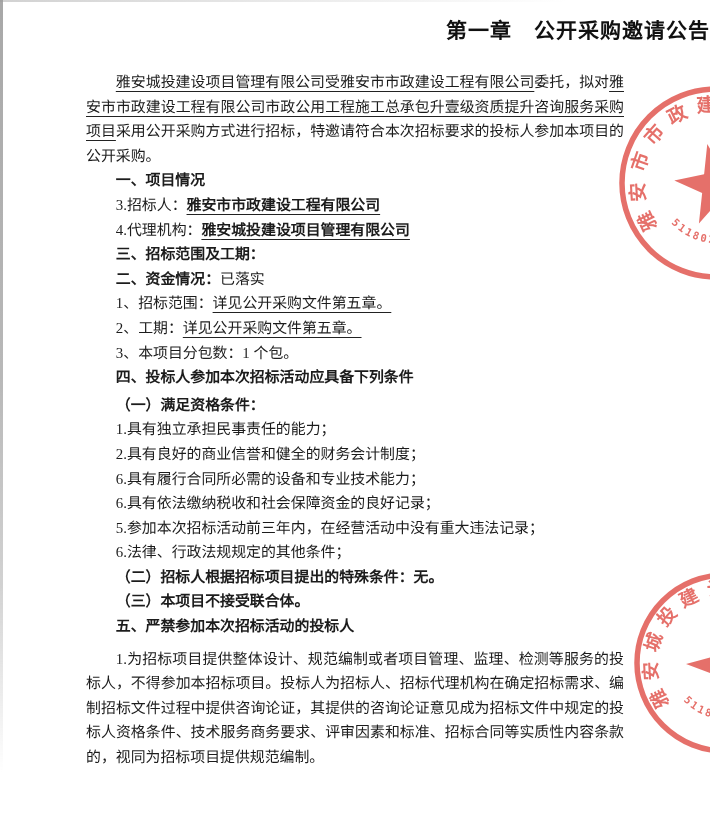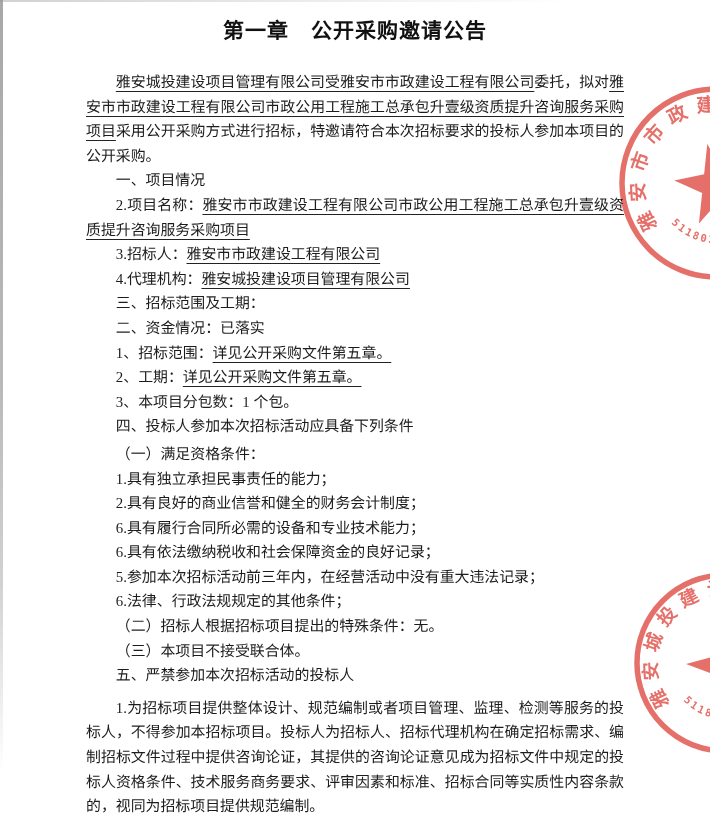"第一章 公开采购邀请公告" .title { text-align: center -> right }
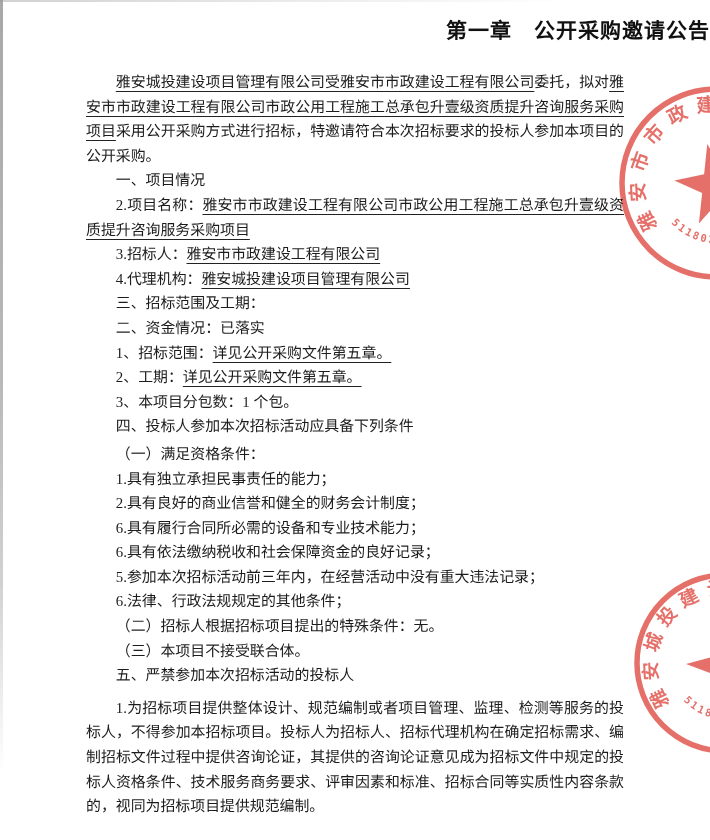"一、项目情况" .para span.b { font-weight: 400 -> 700 }
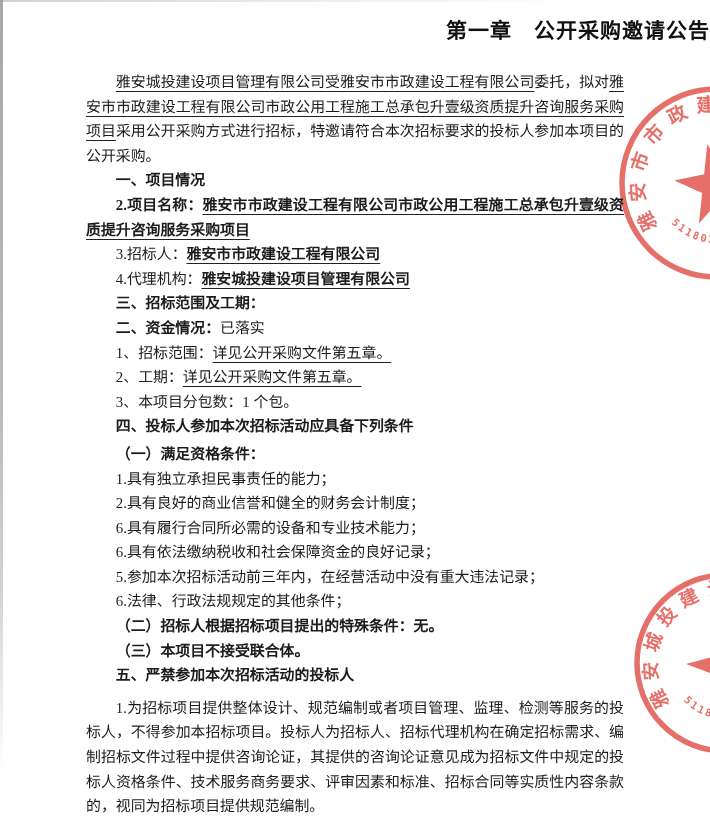"2.项目名称：雅安市市政建设工程有限公司市政公用工程施工总承包升壹级资质提升咨询" p.para { html: <p><span>2.项目名称：</span><span>雅安市市政建设工程有限公司市政公用工程施工总承包升壹级资质提升咨询服务采购项目</span></p> -> none }
